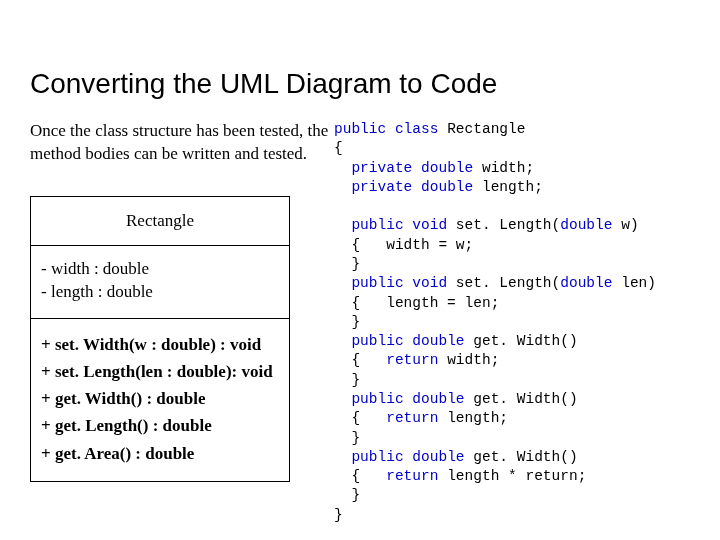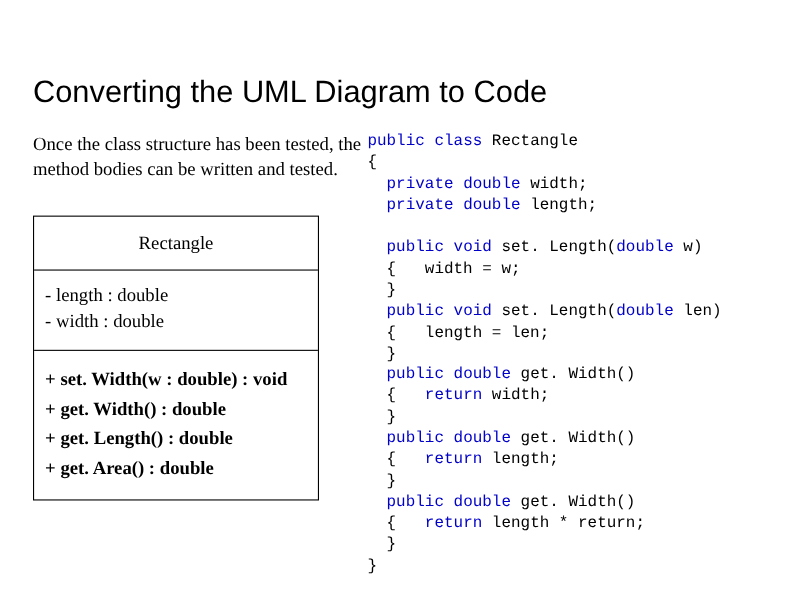"- length : double" div { order: before "- width : double" -> after "- width : double" }
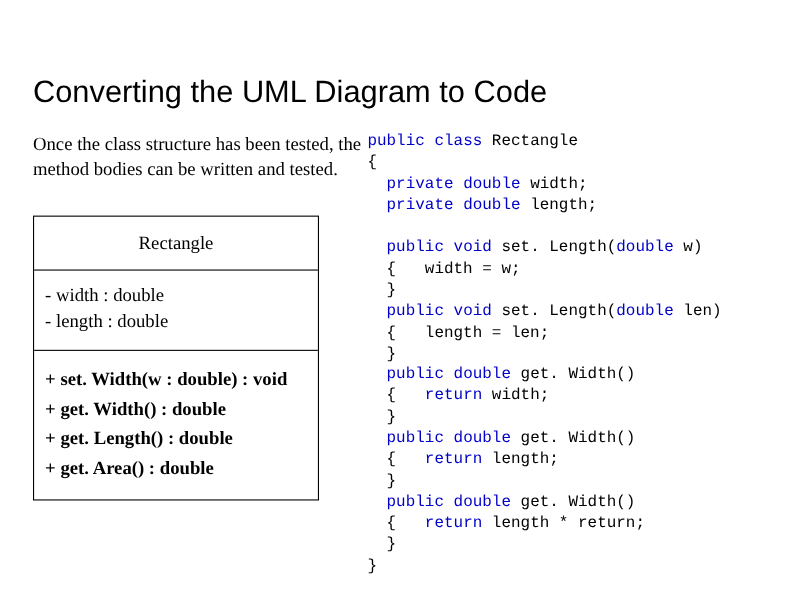"+ set. Length(len : double):" div { html: none -> <div>+ set. Length(len : double): void</div> }
